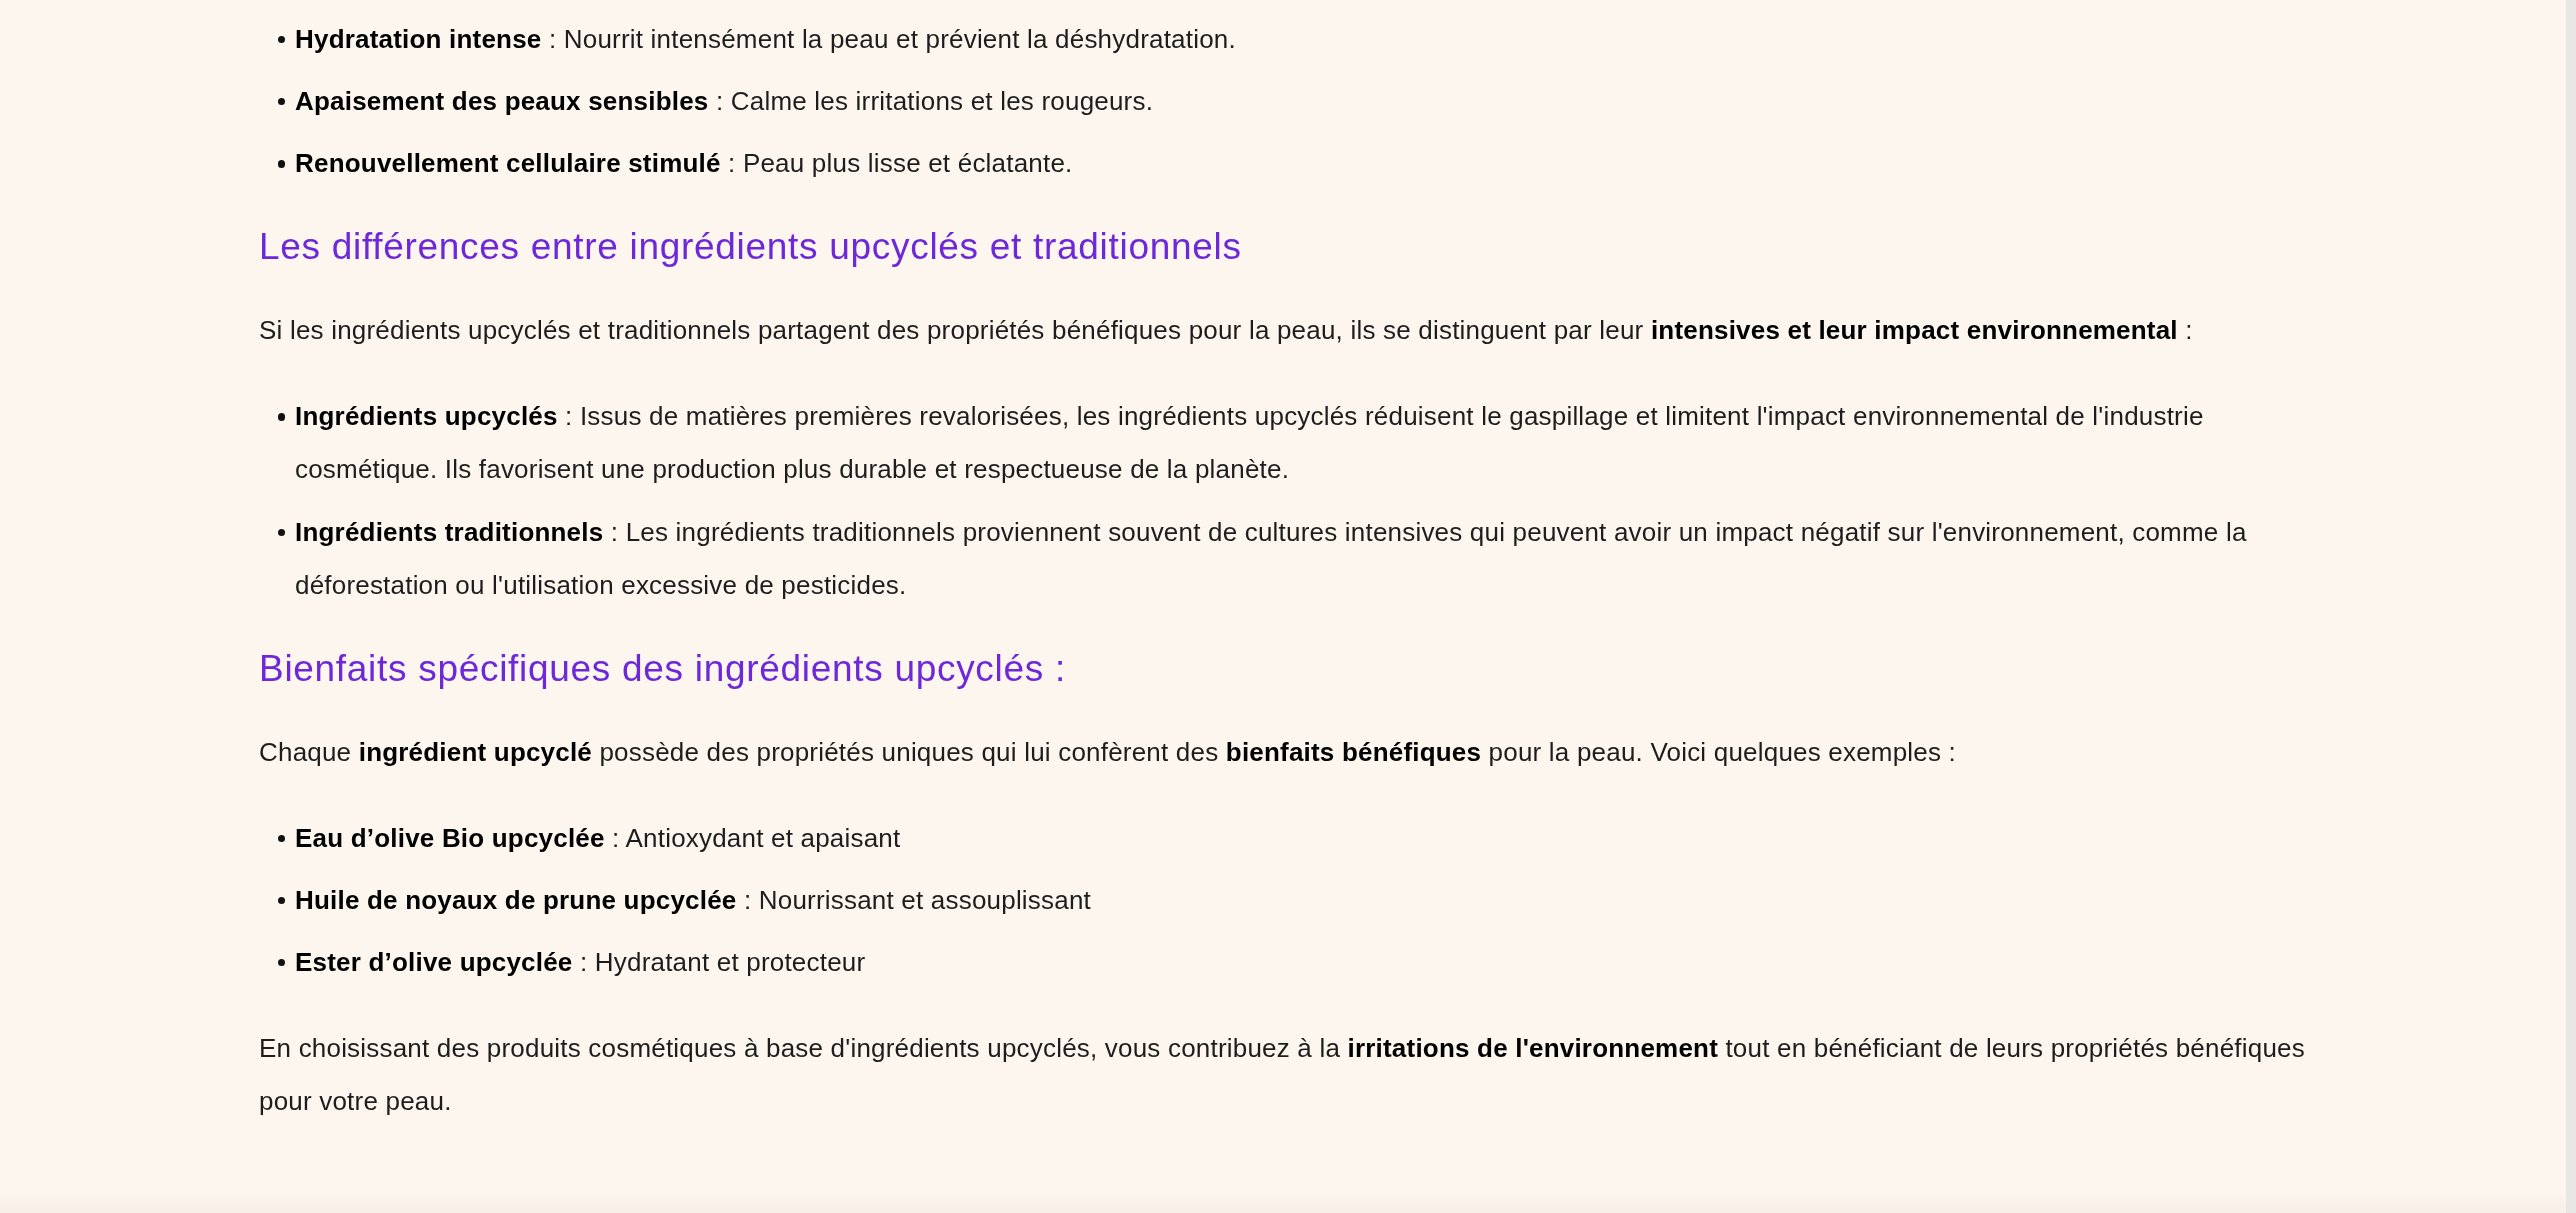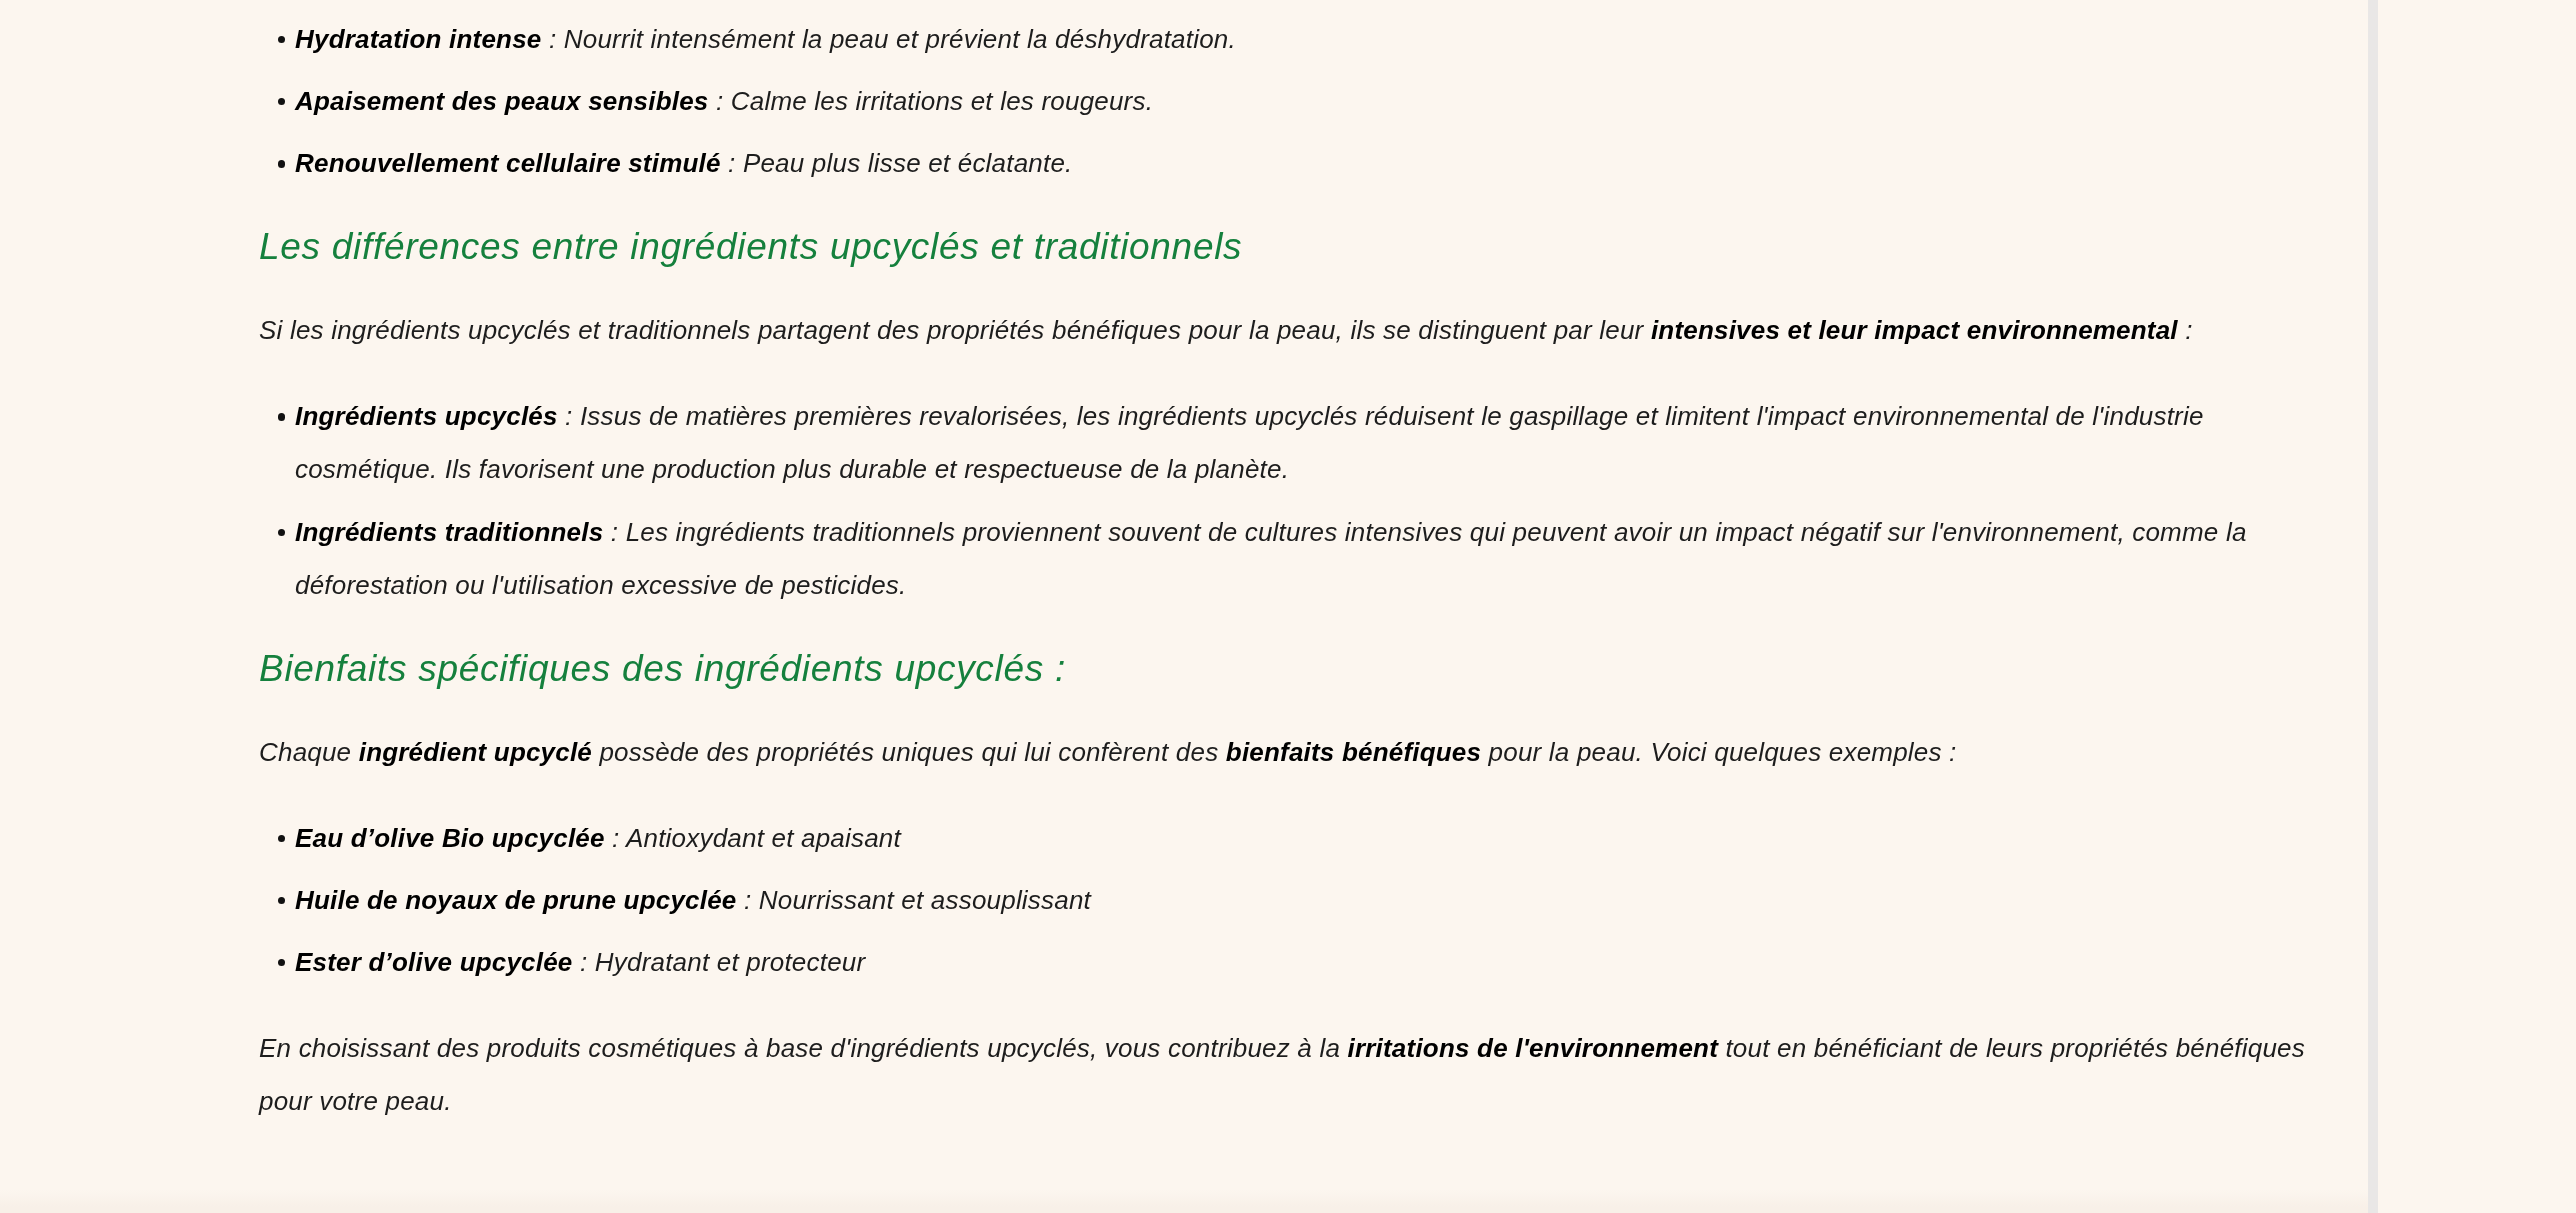"Hydratation intense : Nourrit" .screen { font-style: italic -> none; width: 2378px -> 2576px }
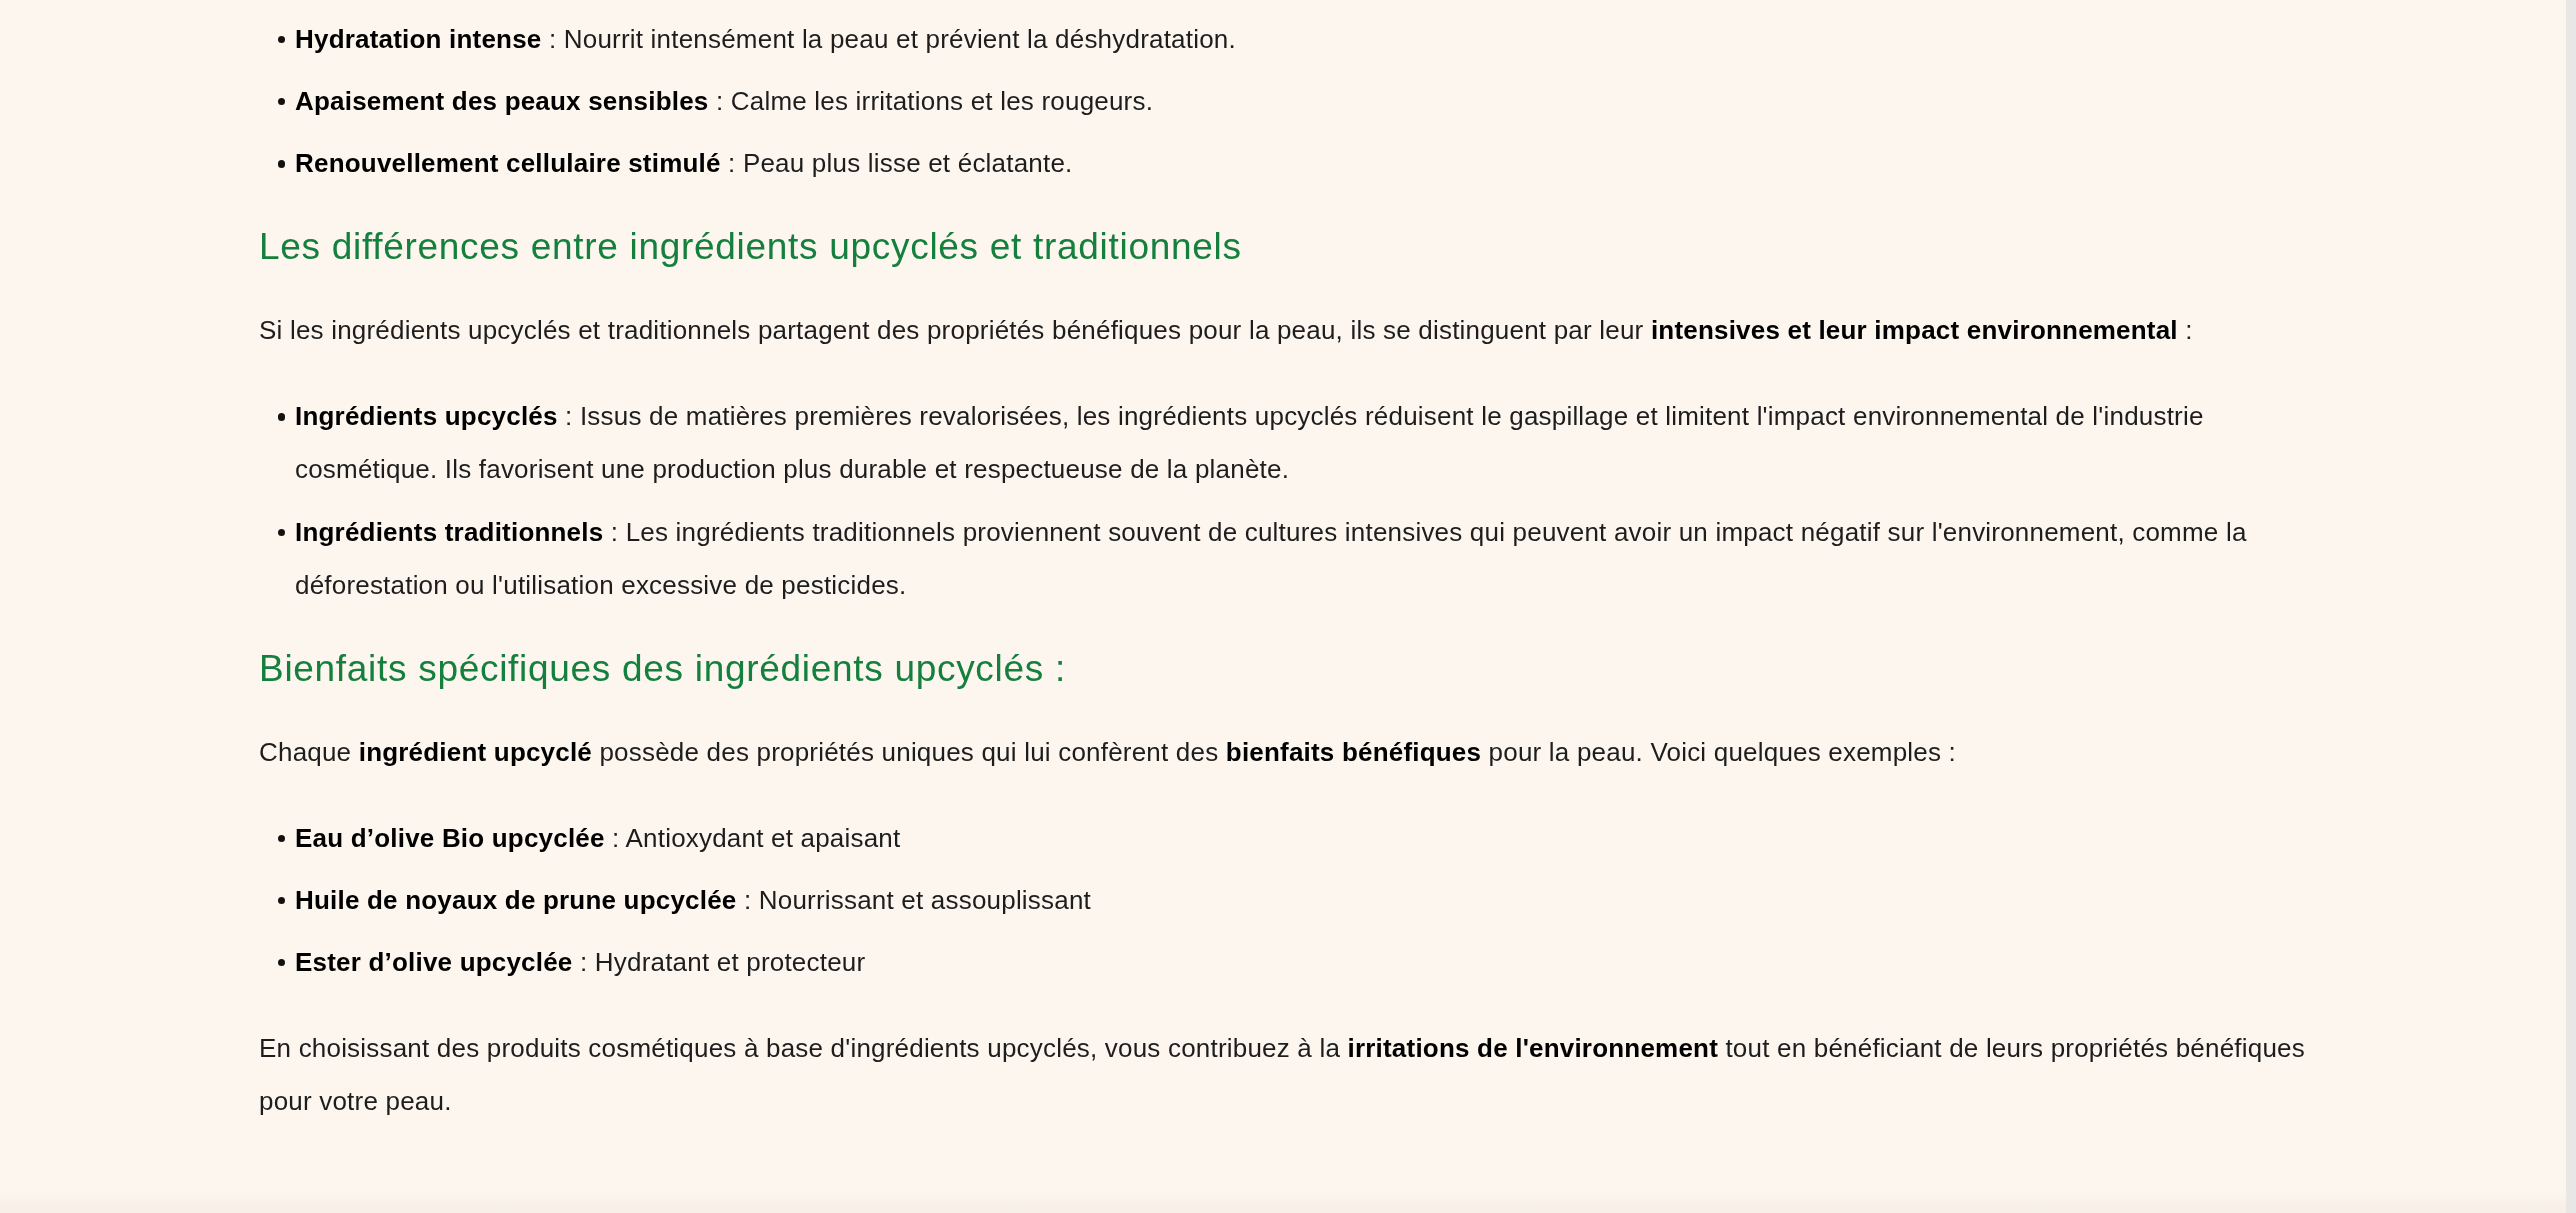"Les différences entre ingrédients" .article h2 { color: #15803d -> #6d28d9 }
